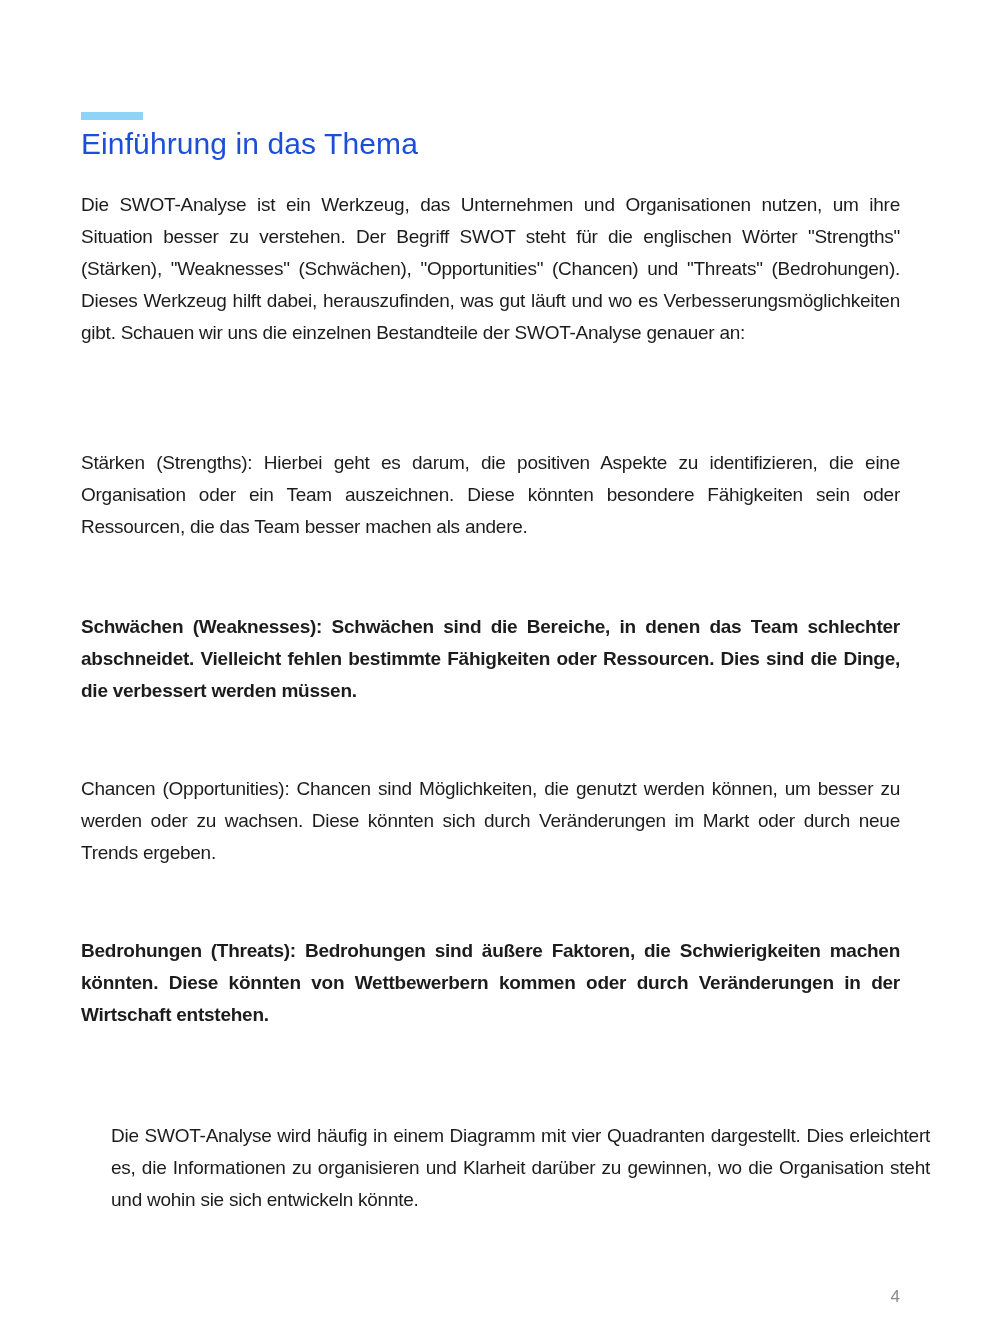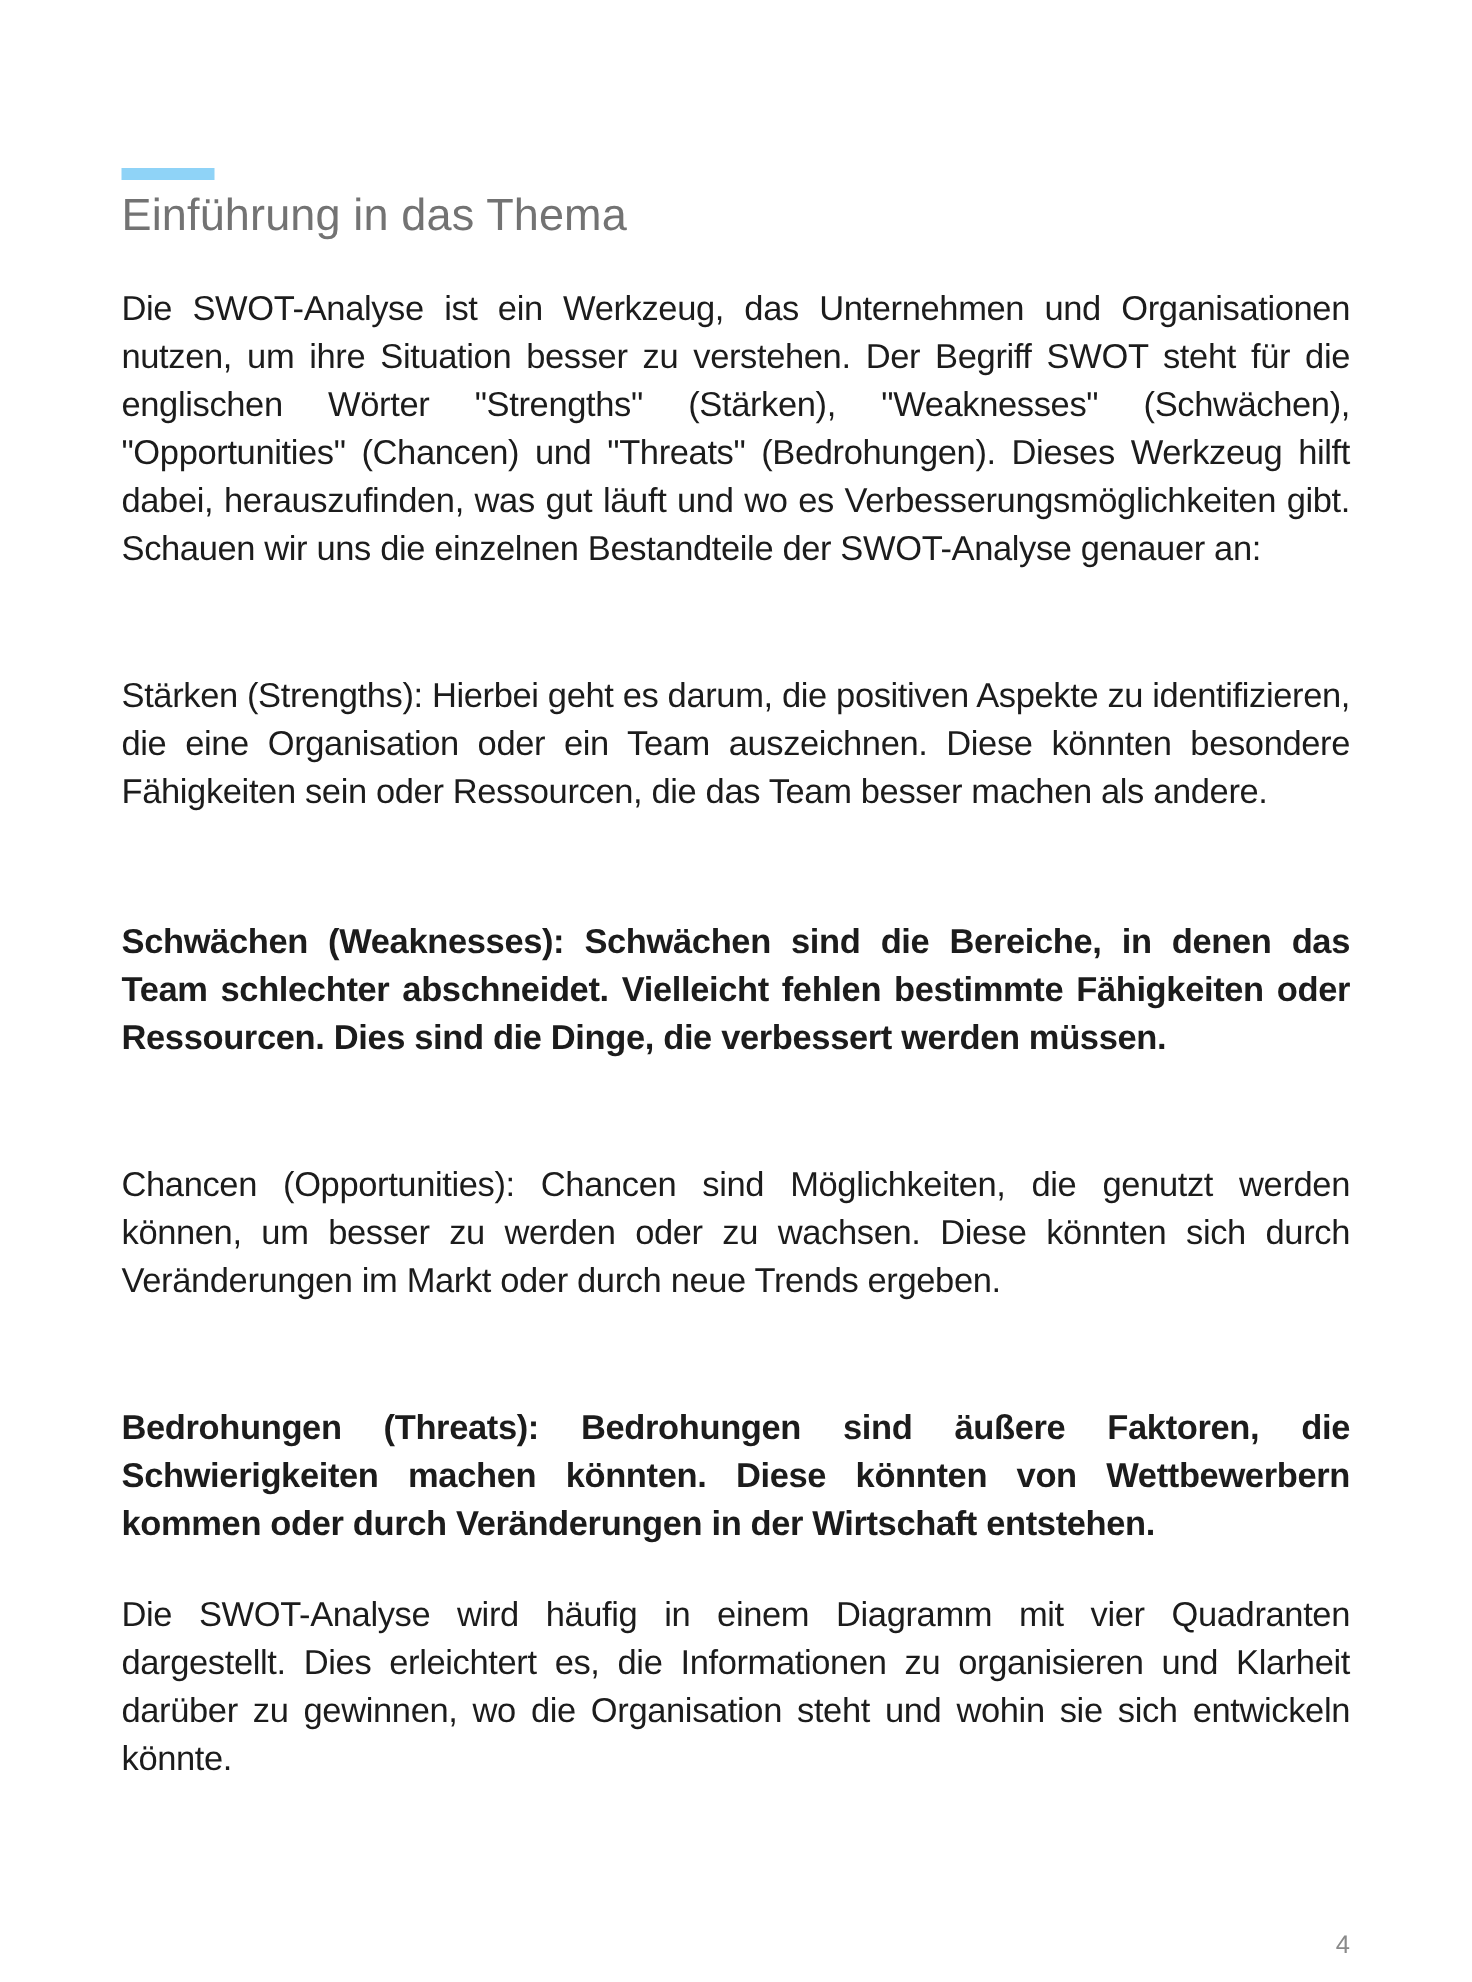"Einführung in das Thema" h1.page-title { color: #737373 -> #1d4ed8 }
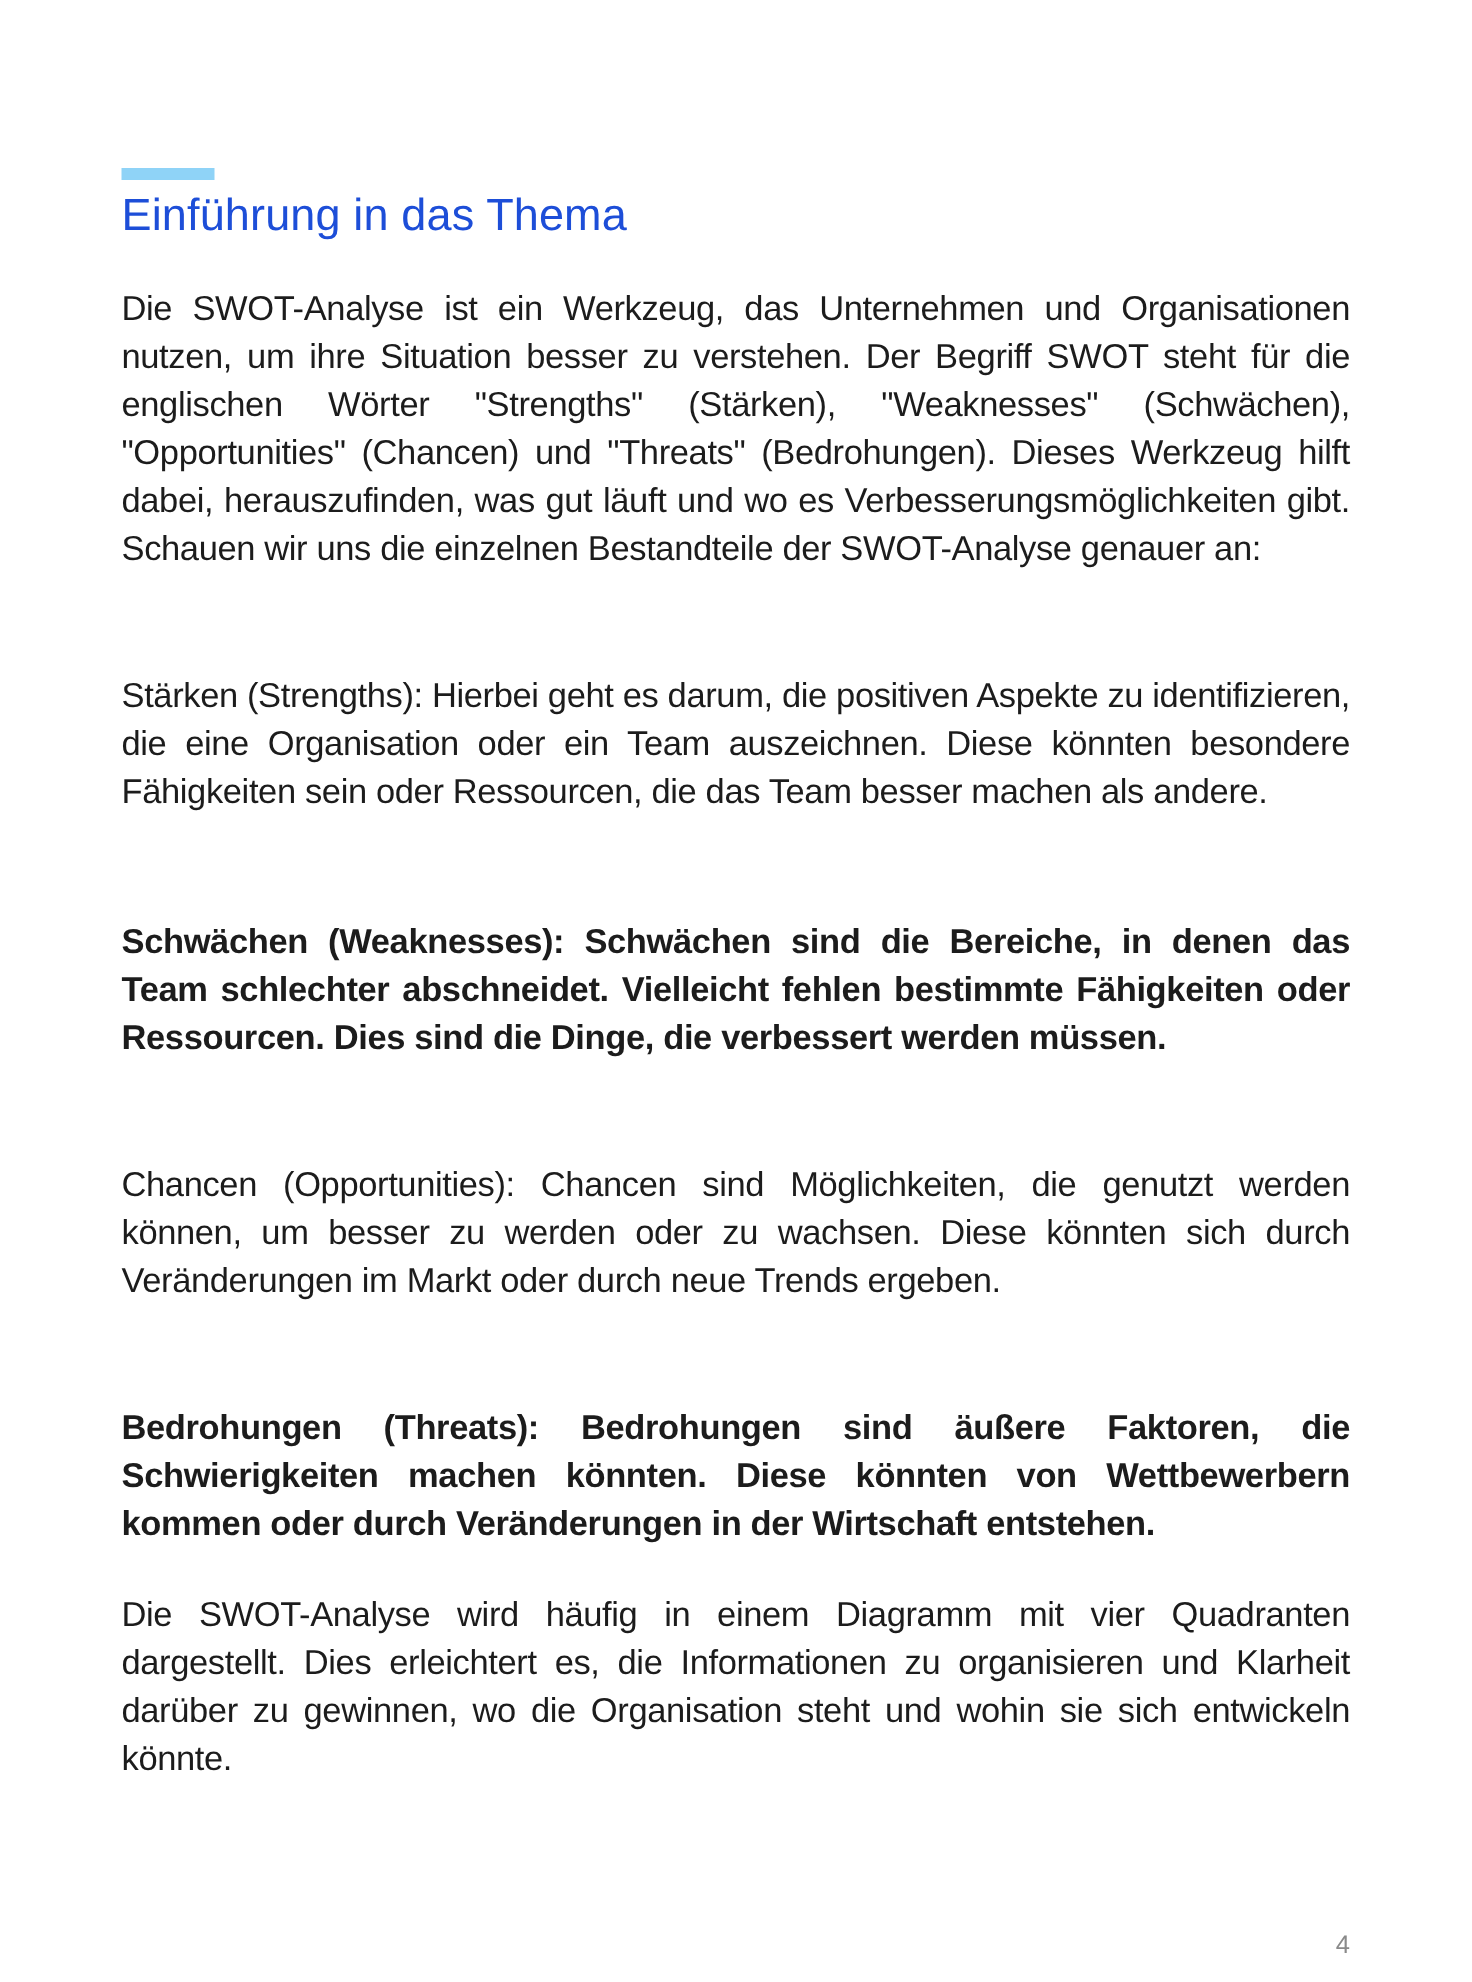"Die SWOT-Analyse ist ein Werkzeug," .para { font-size: 23px -> 19px }
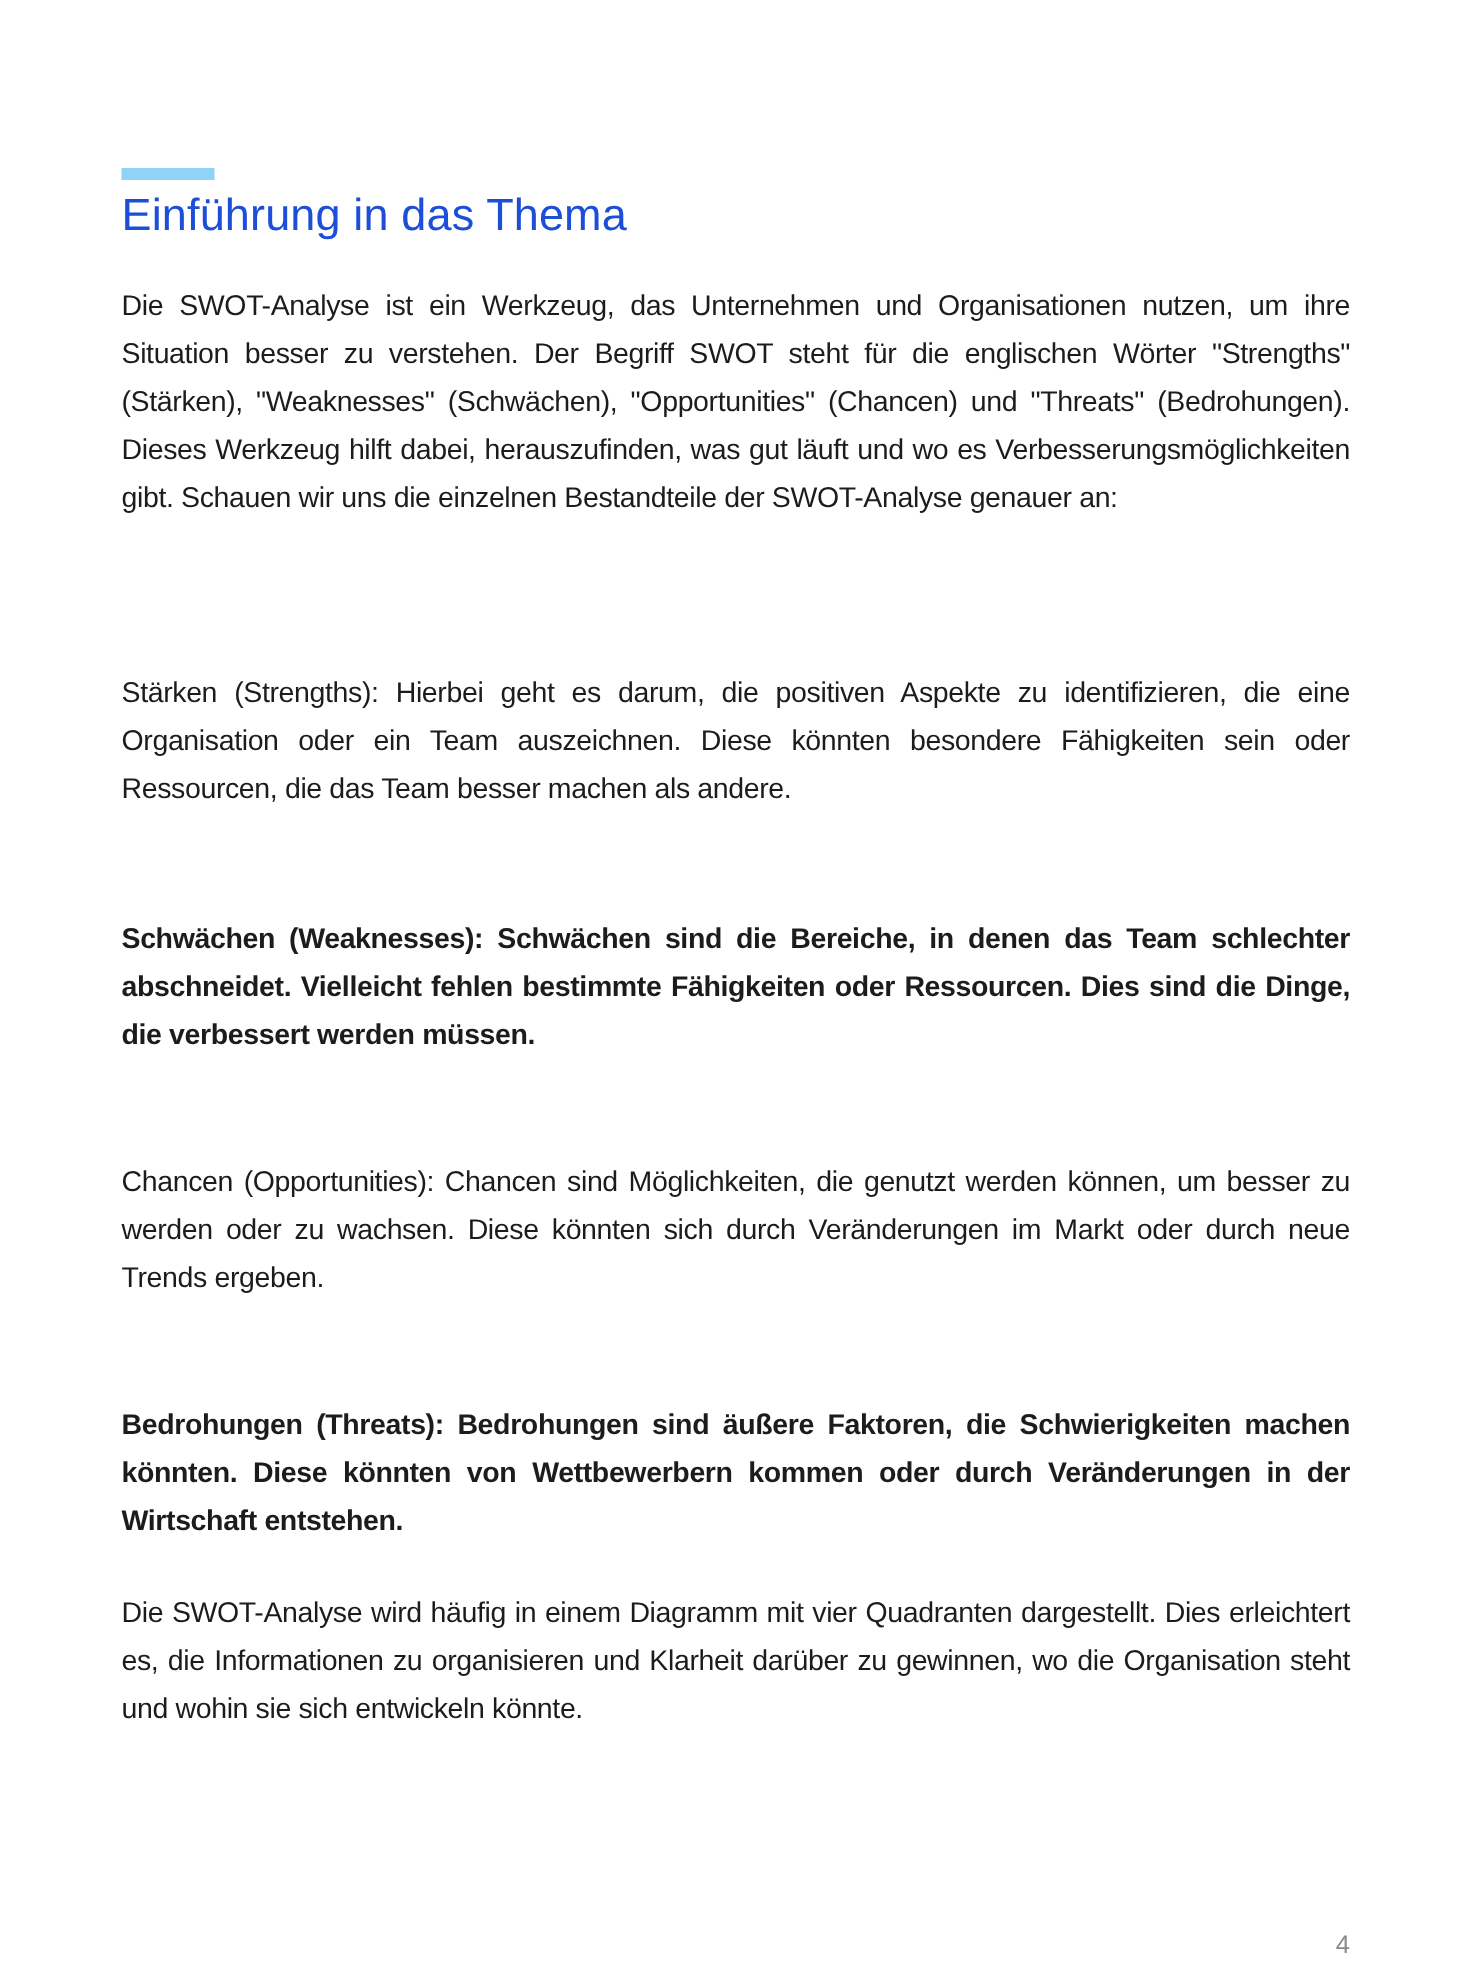"Die SWOT-Analyse wird häufig in" .p-summary { margin-left: none -> 30px; top: 1060px -> 1120px }
